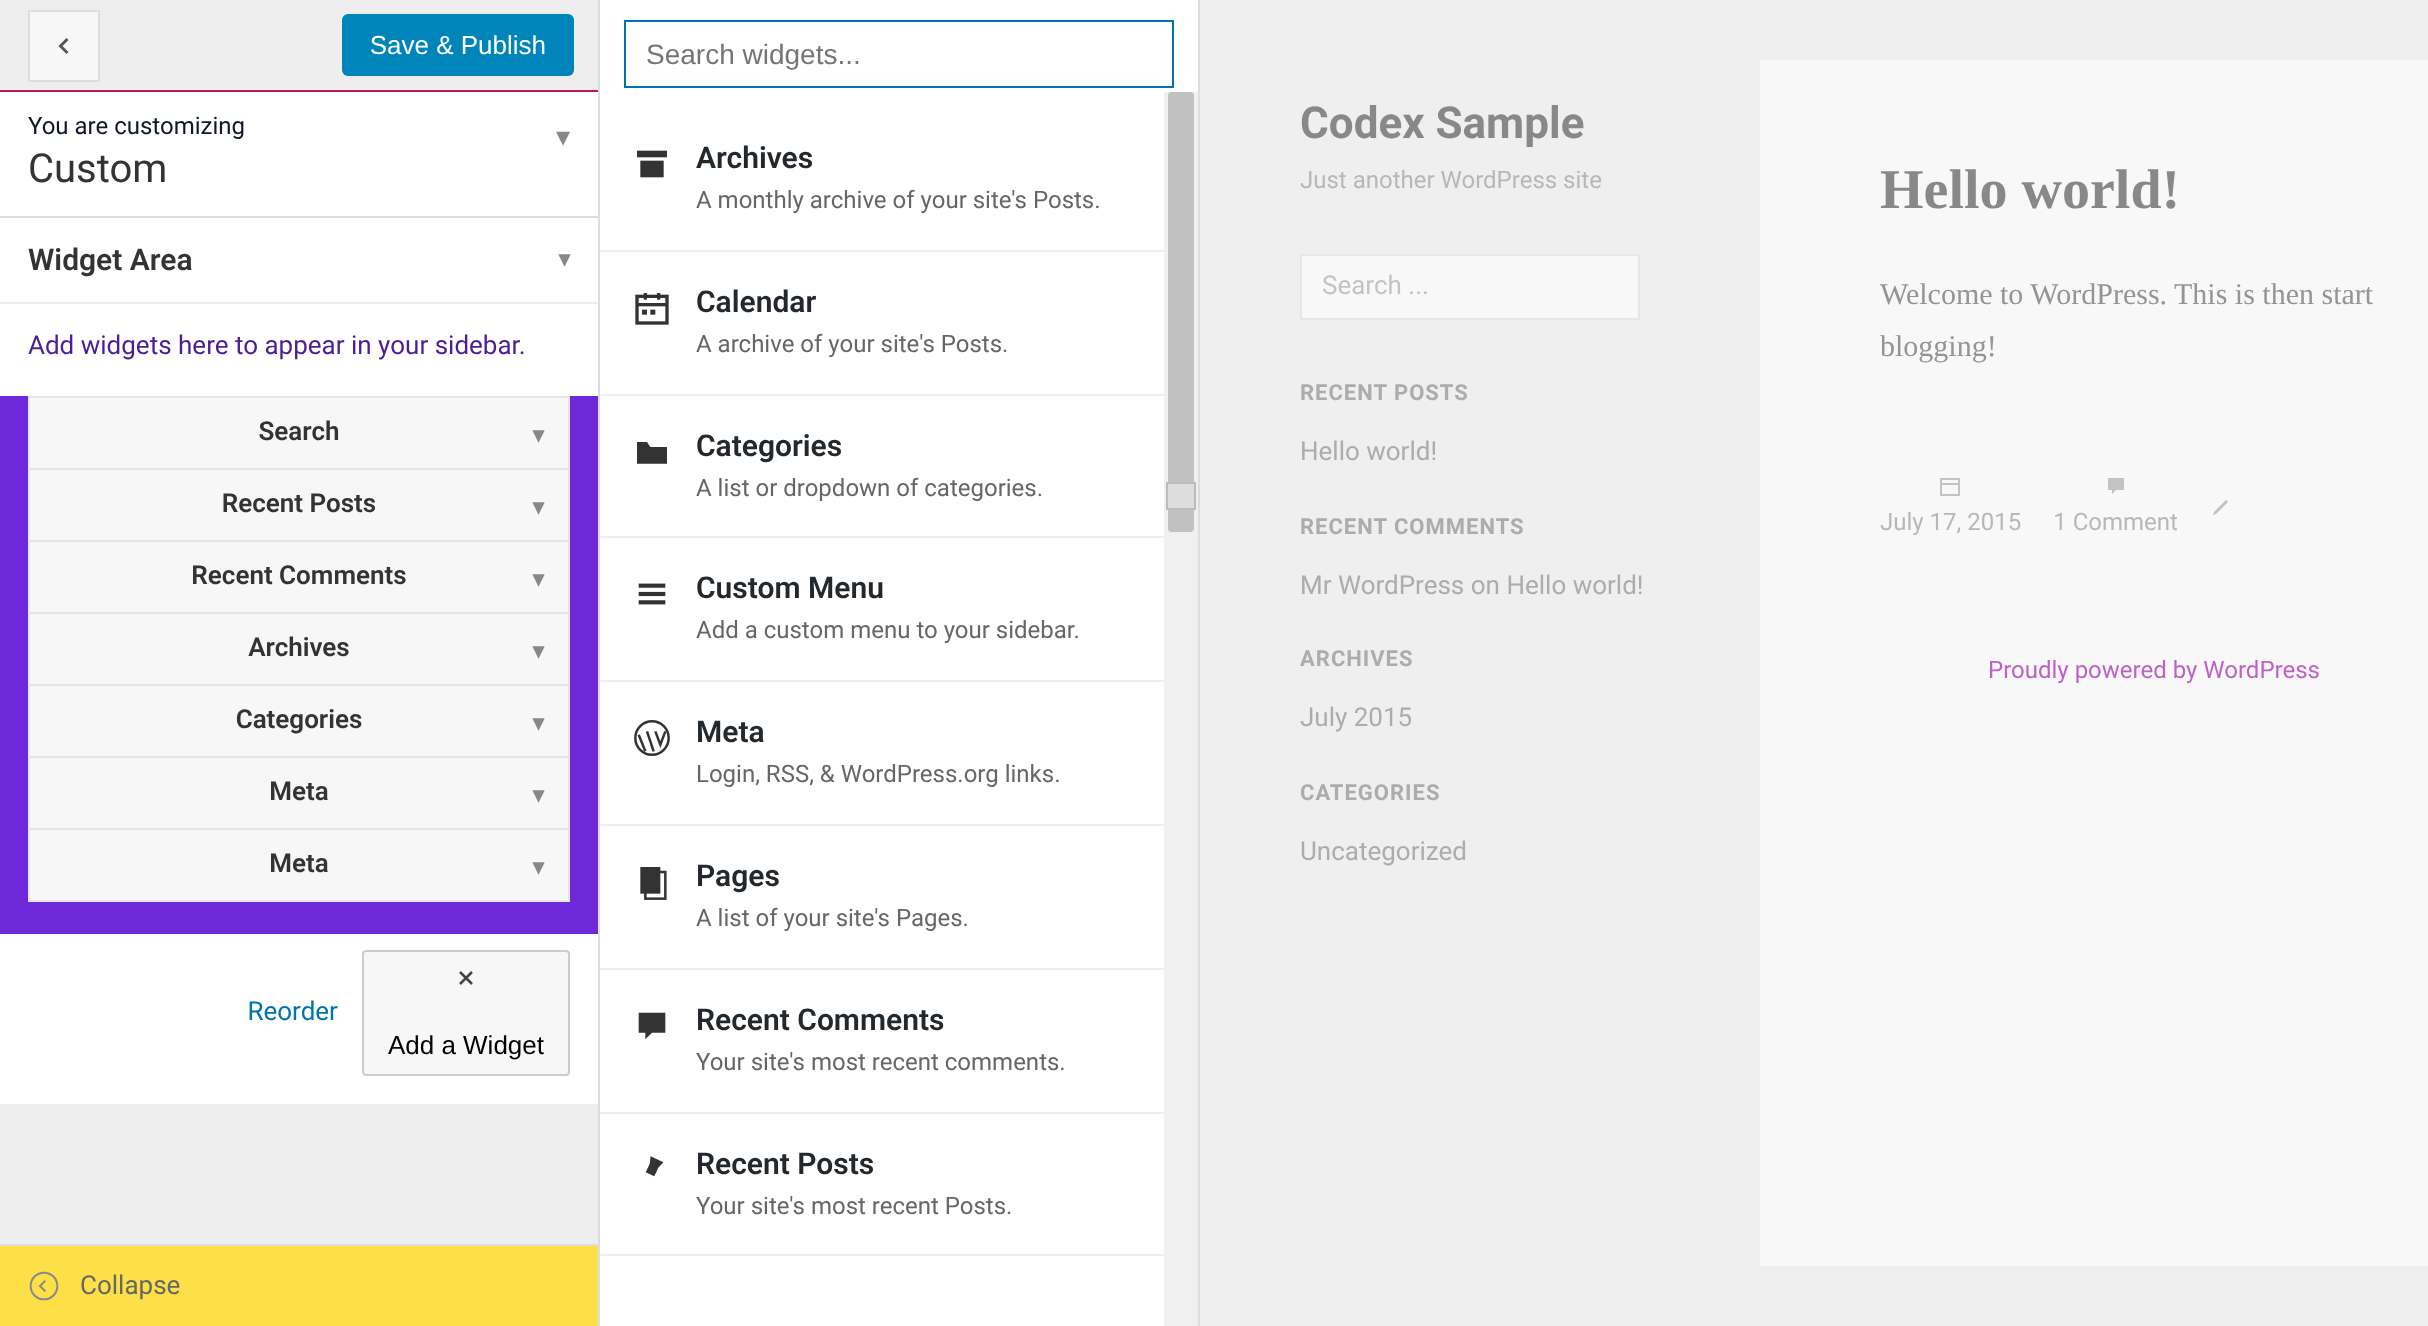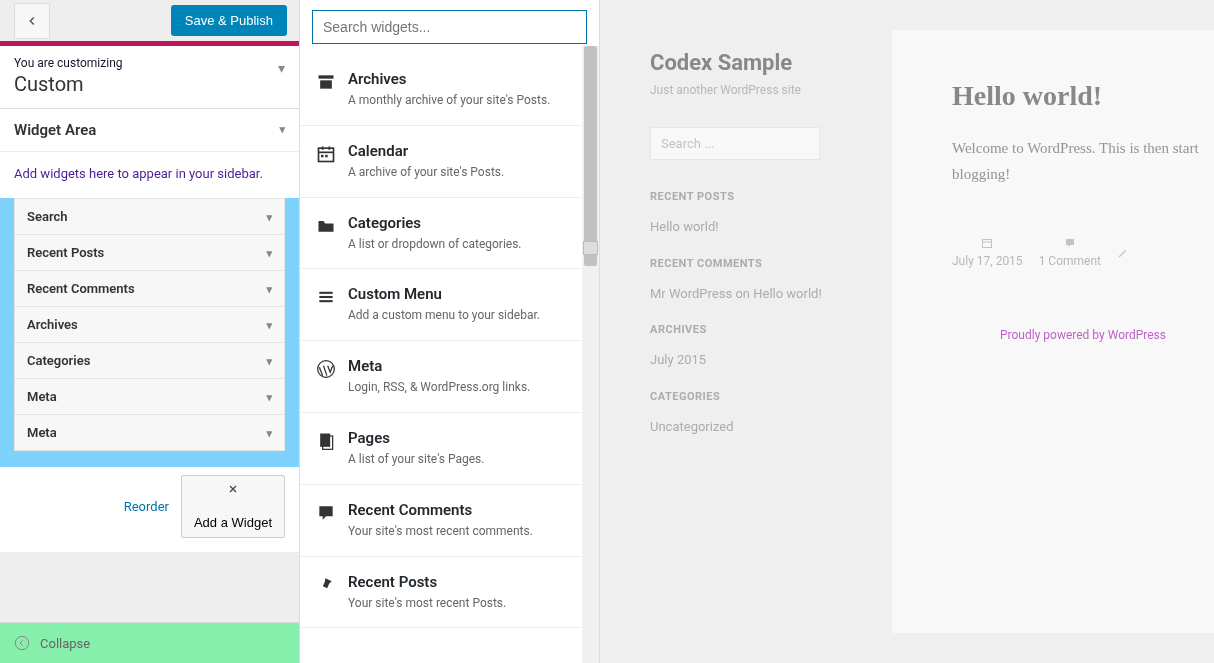"Save & Publish" .header-bar { border-bottom: 5px solid #be185d -> 1px solid #be185d }
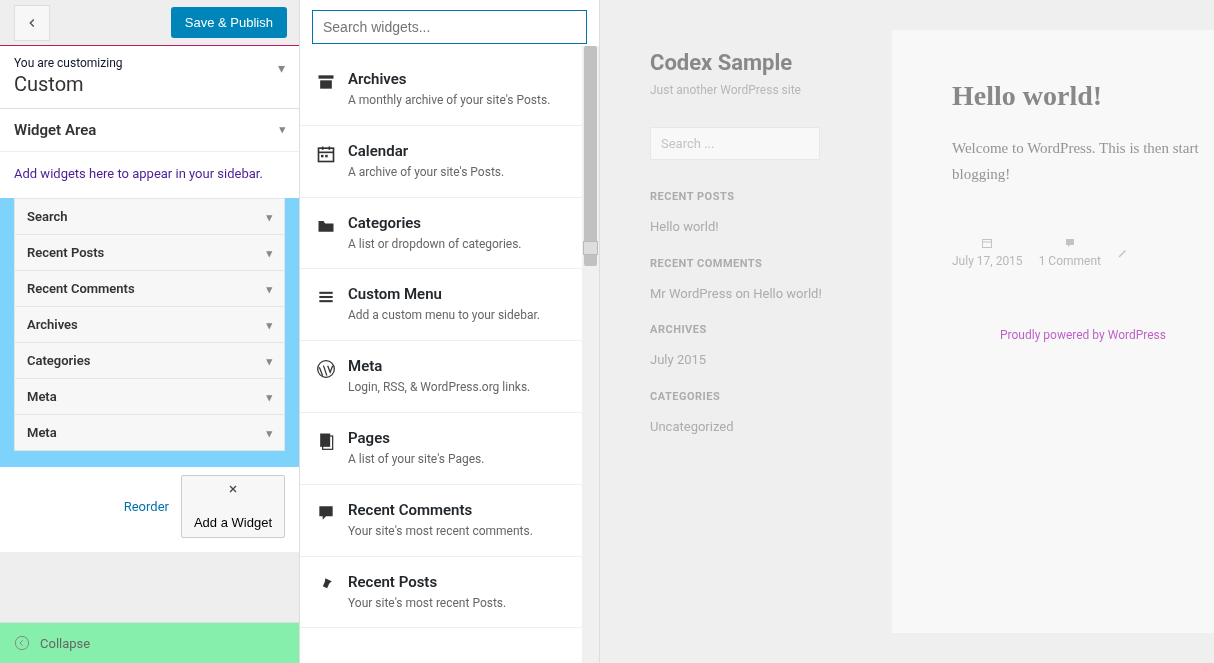"Codex Sample" .preview { gap: 12px -> none }
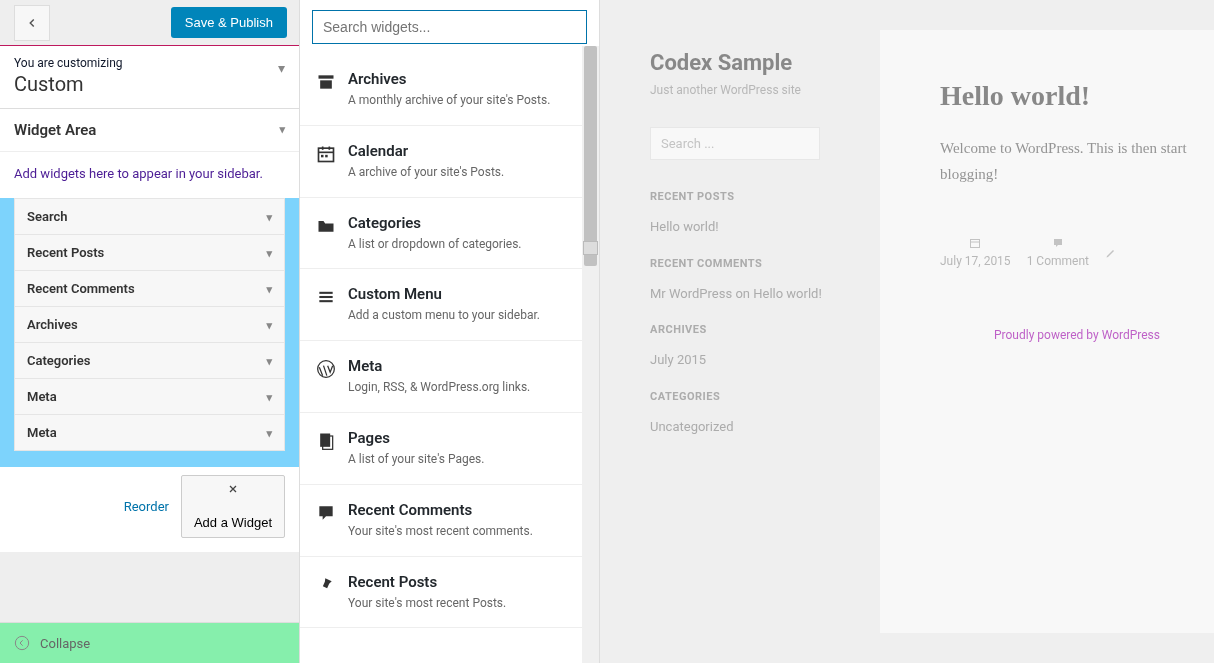"Search" .widget-list { background: #7dd3fc -> #6d28d9; text-align: none -> center }
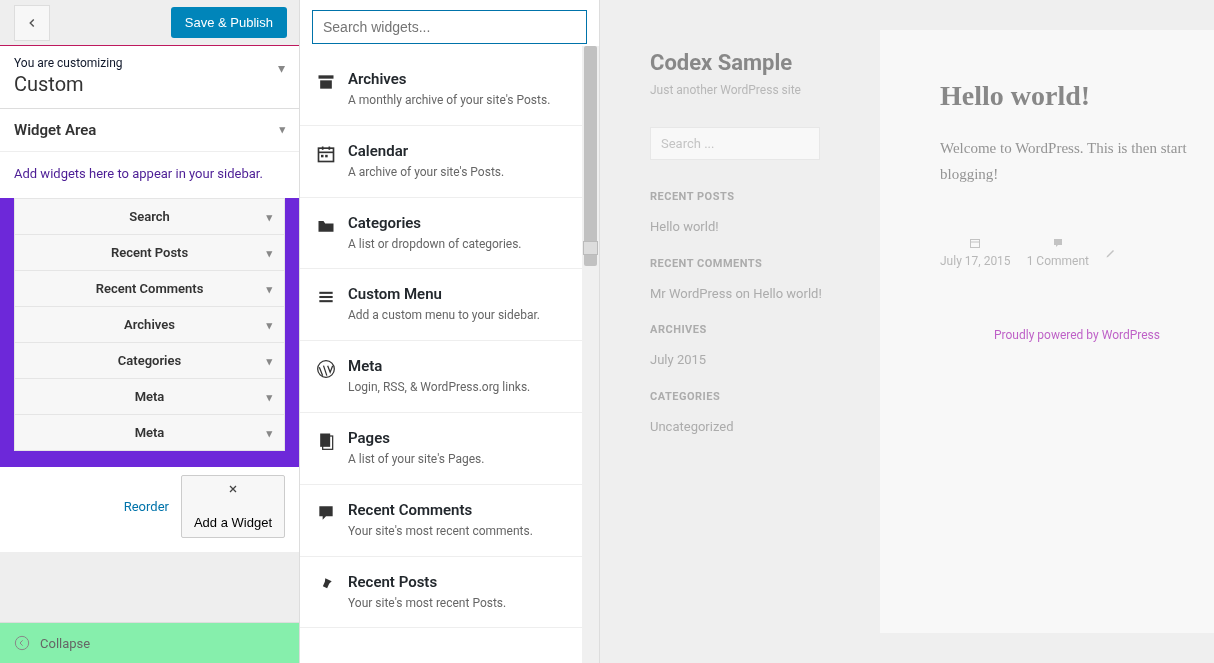"Collapse" .collapse-bar { background: #86efac -> #fde047 }
